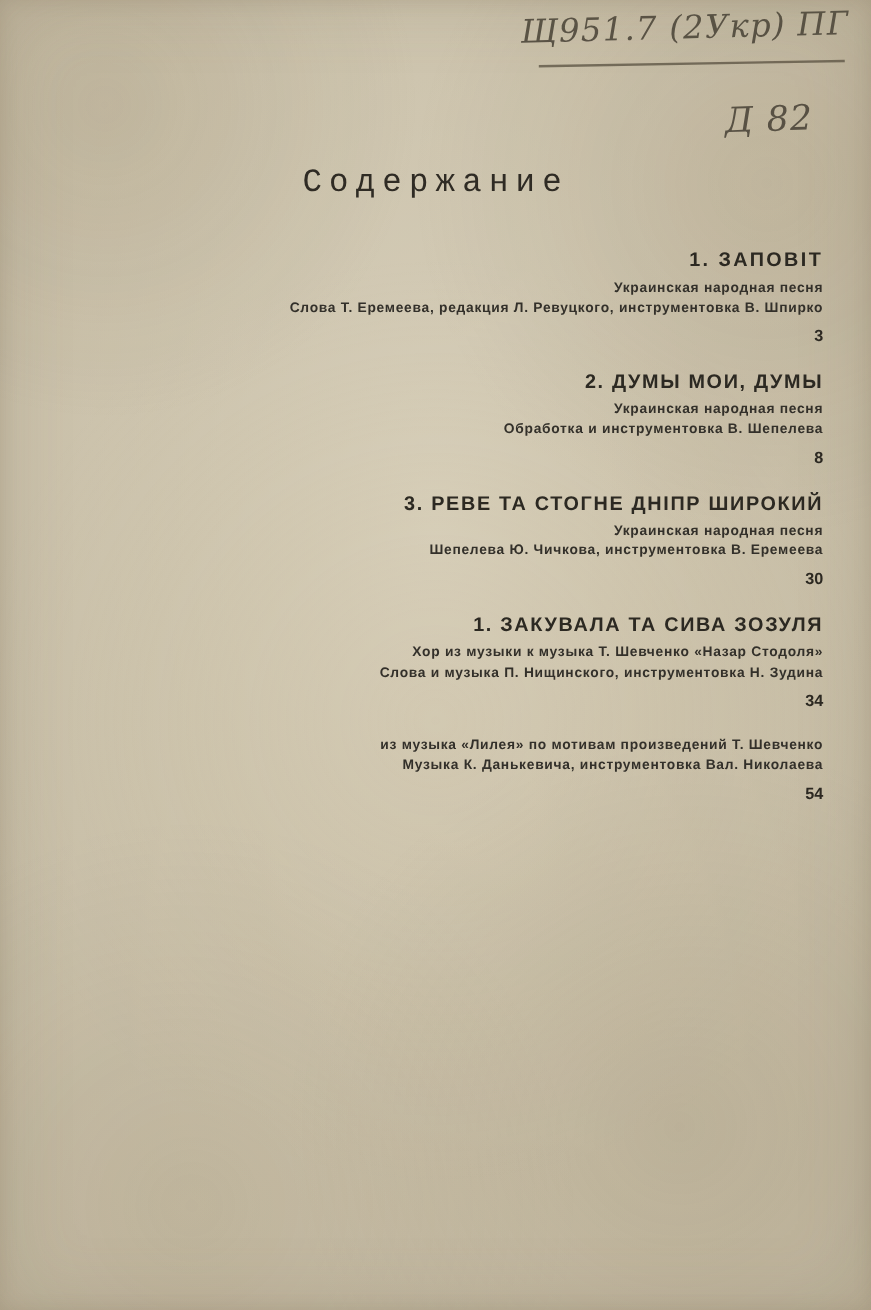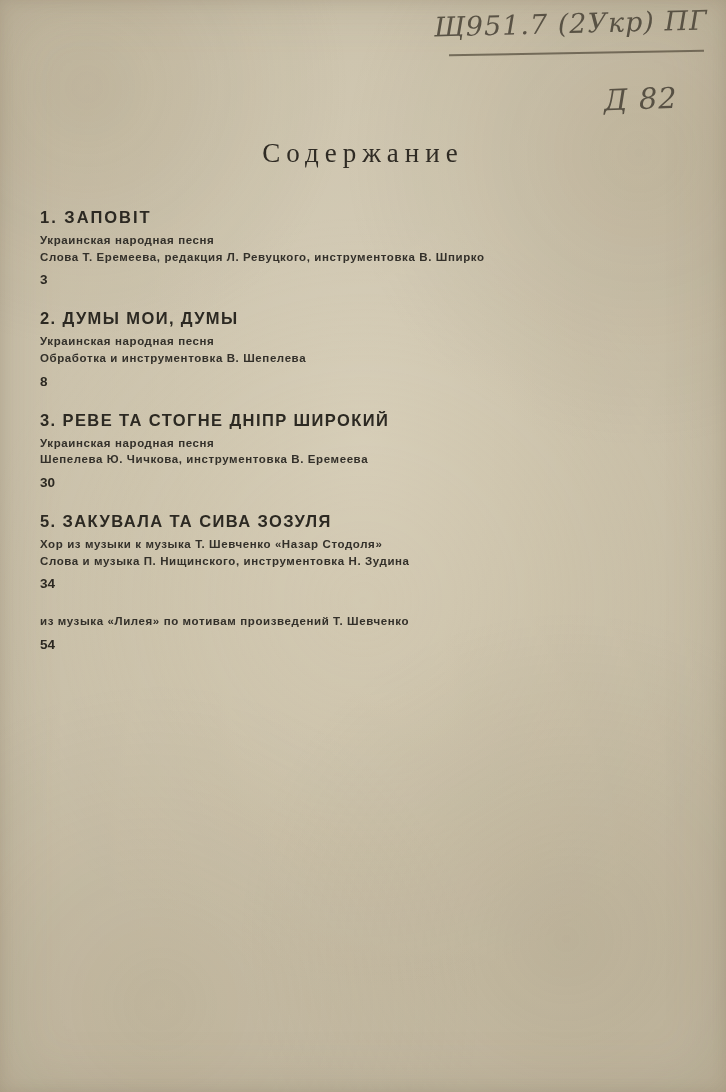"Содержание" .doc-title { font-family: Liberation Serif, serif -> Liberation Mono, monospace }
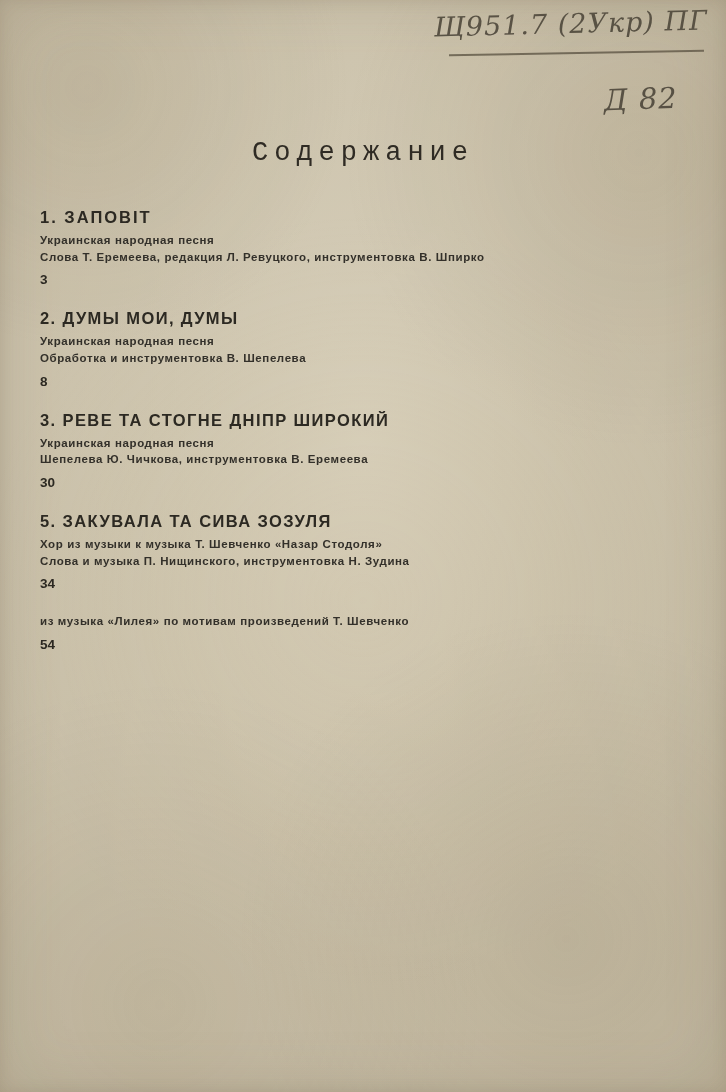"1. ЗАПОВІТ" .entry { text-align: left -> right }
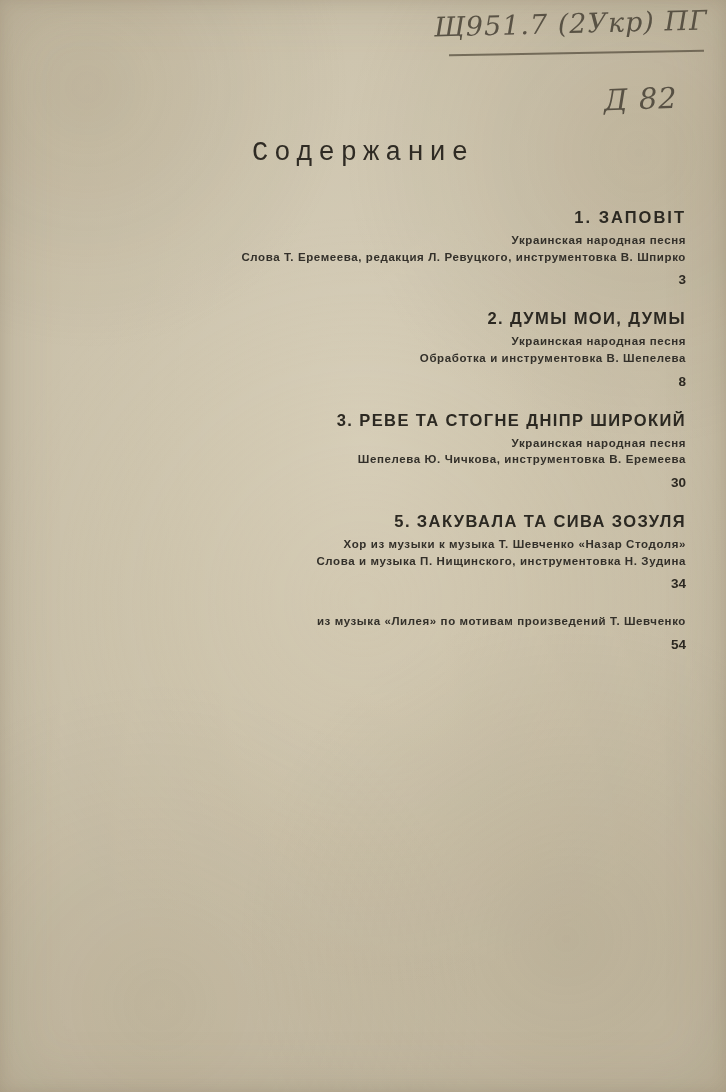"5. ЗАКУВАЛА ТА СИВА ЗОЗУЛЯ" div.entry-title { text: 5 -> 1 }
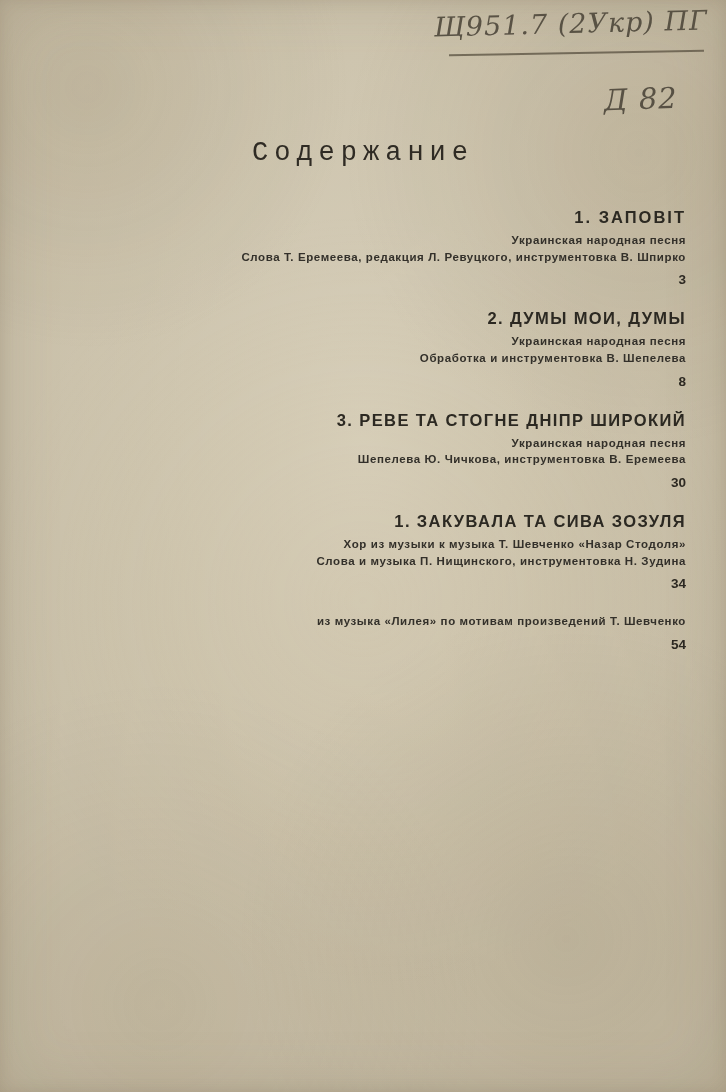"Музыка К. Данькевича, инструментовка" div.entry-sub { html: none -> <div>Музыка К. Данькевича, инструментовка Вал. Николаева</div> }
